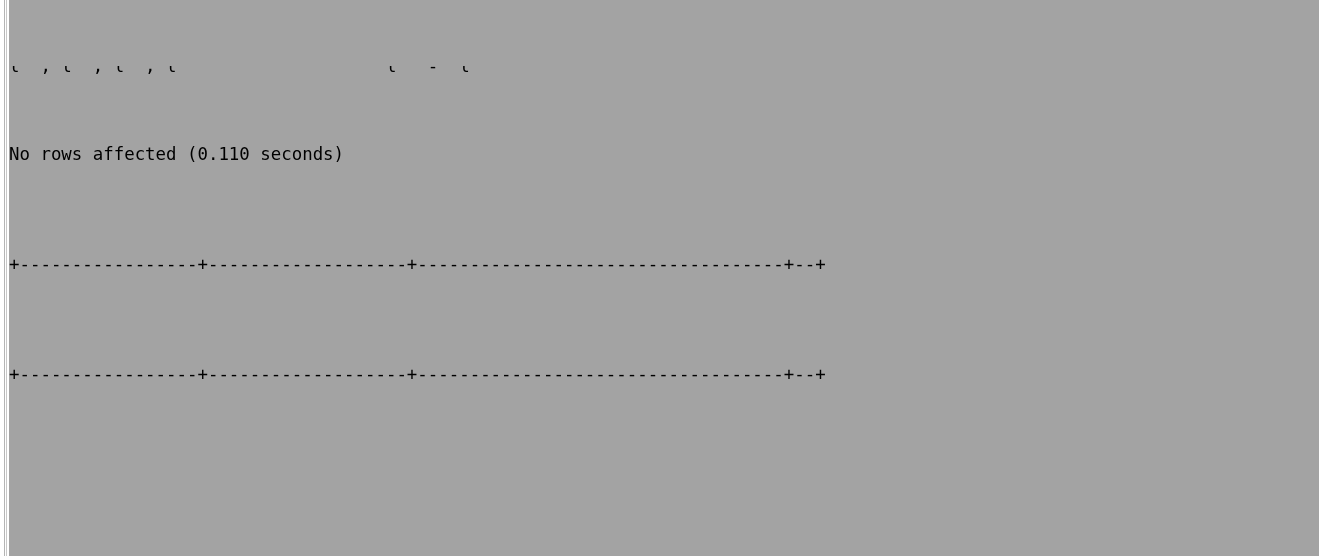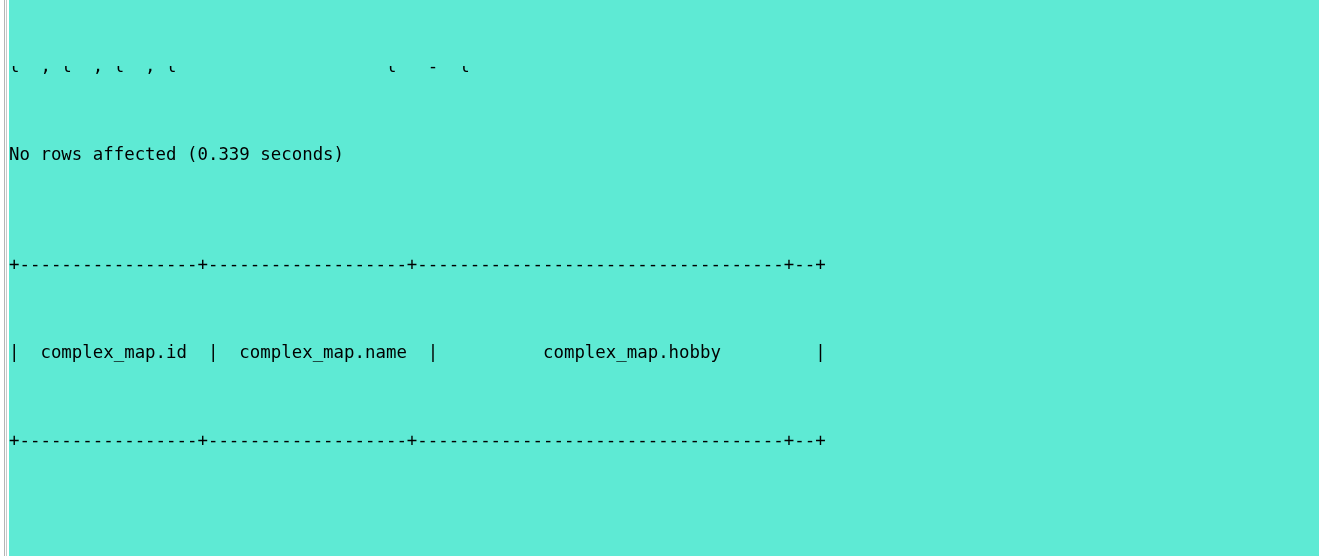"l , l , l" #screen { background: #5eead4 -> #a3a3a3 }
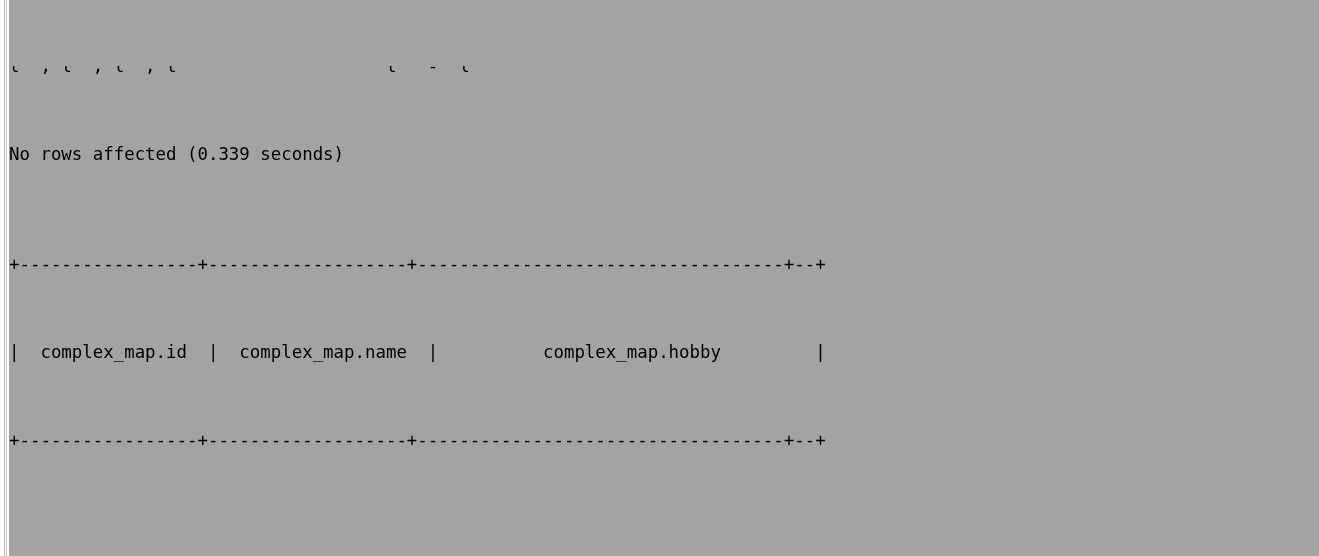"No rows affected (0.339 seconds)" span { text: 0.339 -> 0.110 }
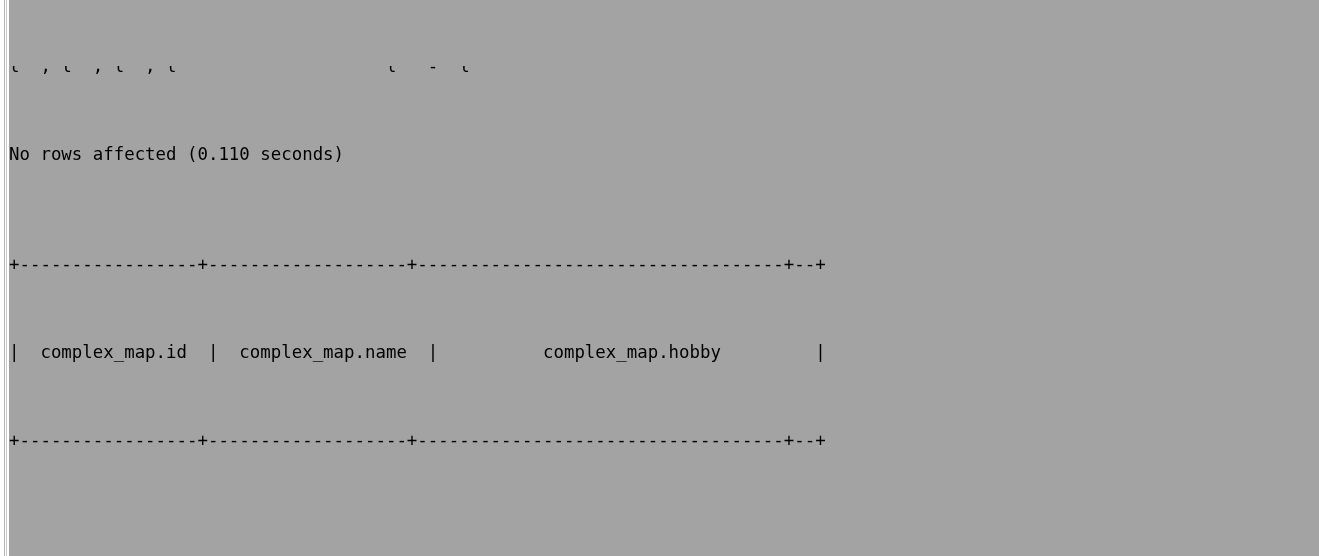"| complex_map.id | complex_map.name |" div.line { html: <div><span>| complex_map.id | complex_map.name | complex_map.hobby |</span></div> -> none }
